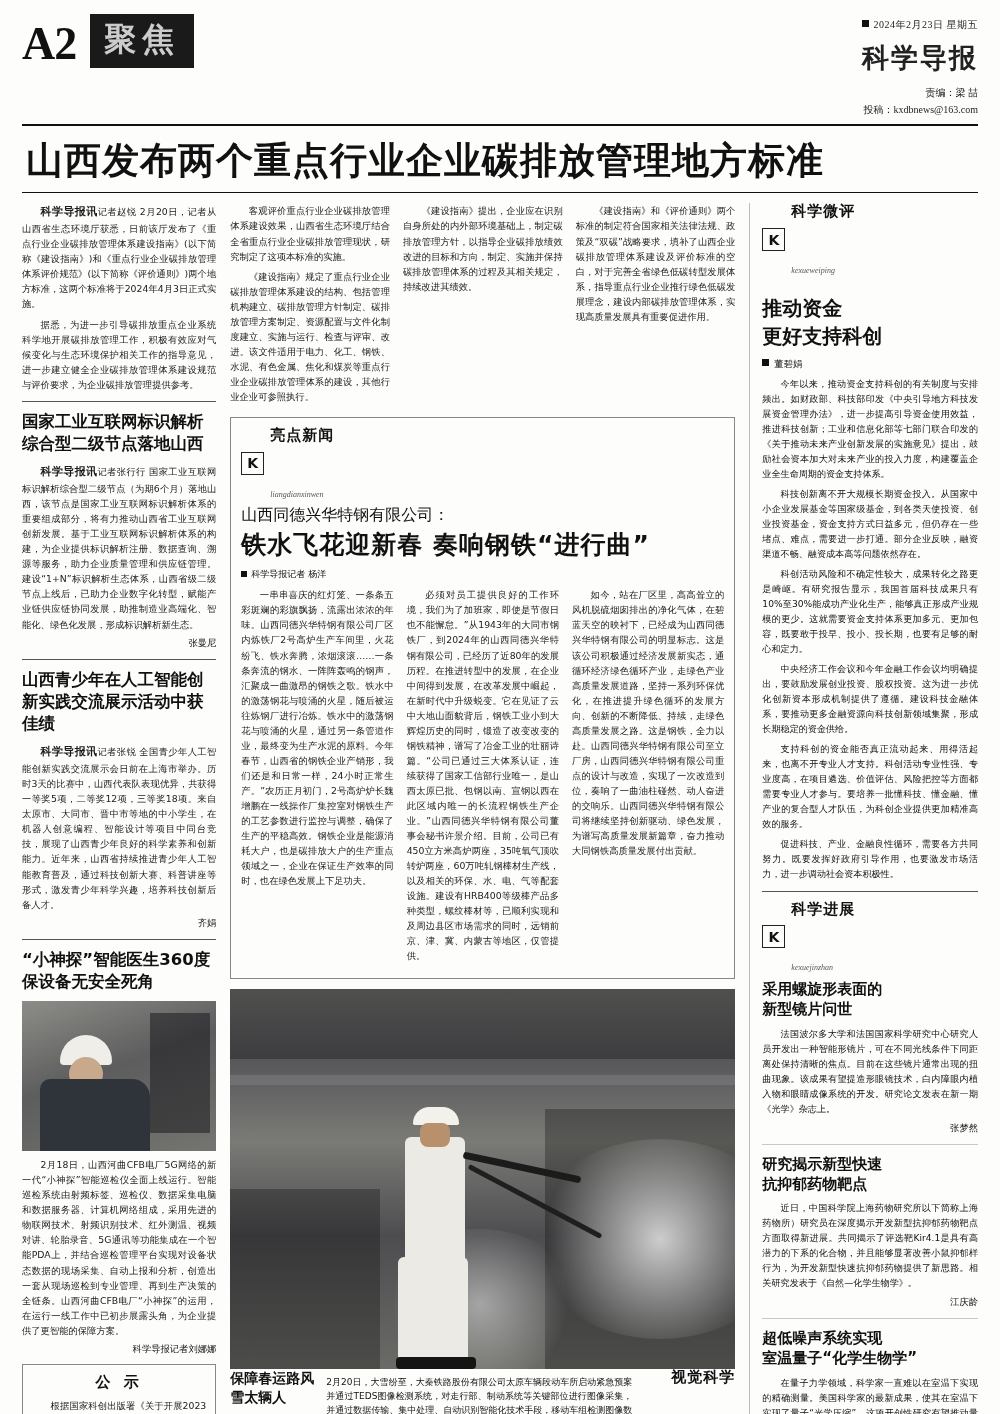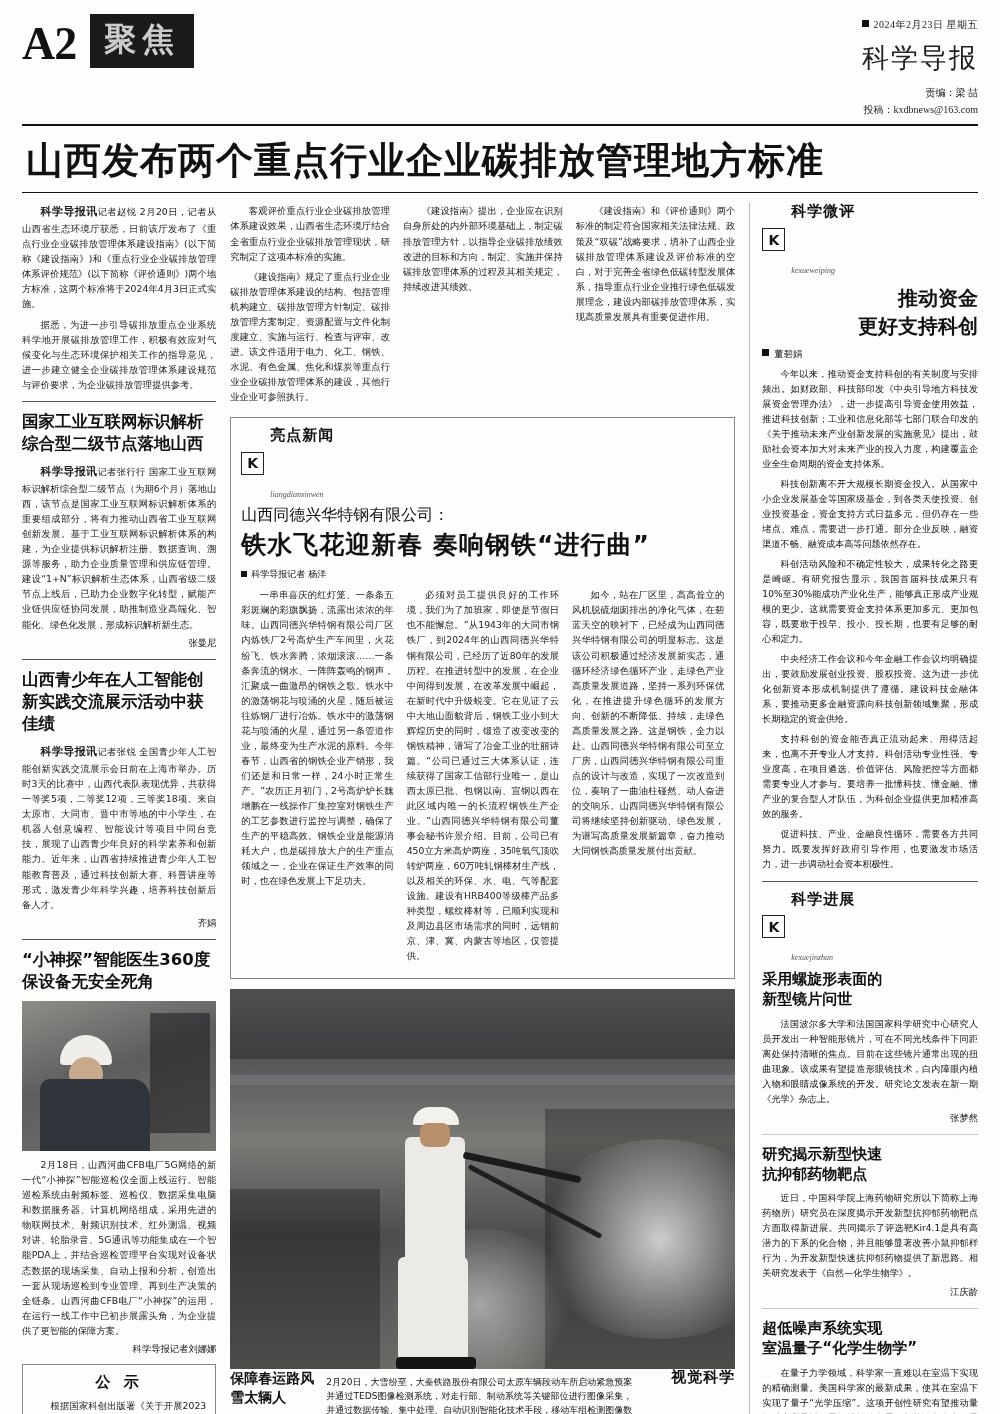"科学导报" .paper-name { font-weight: normal -> bold }
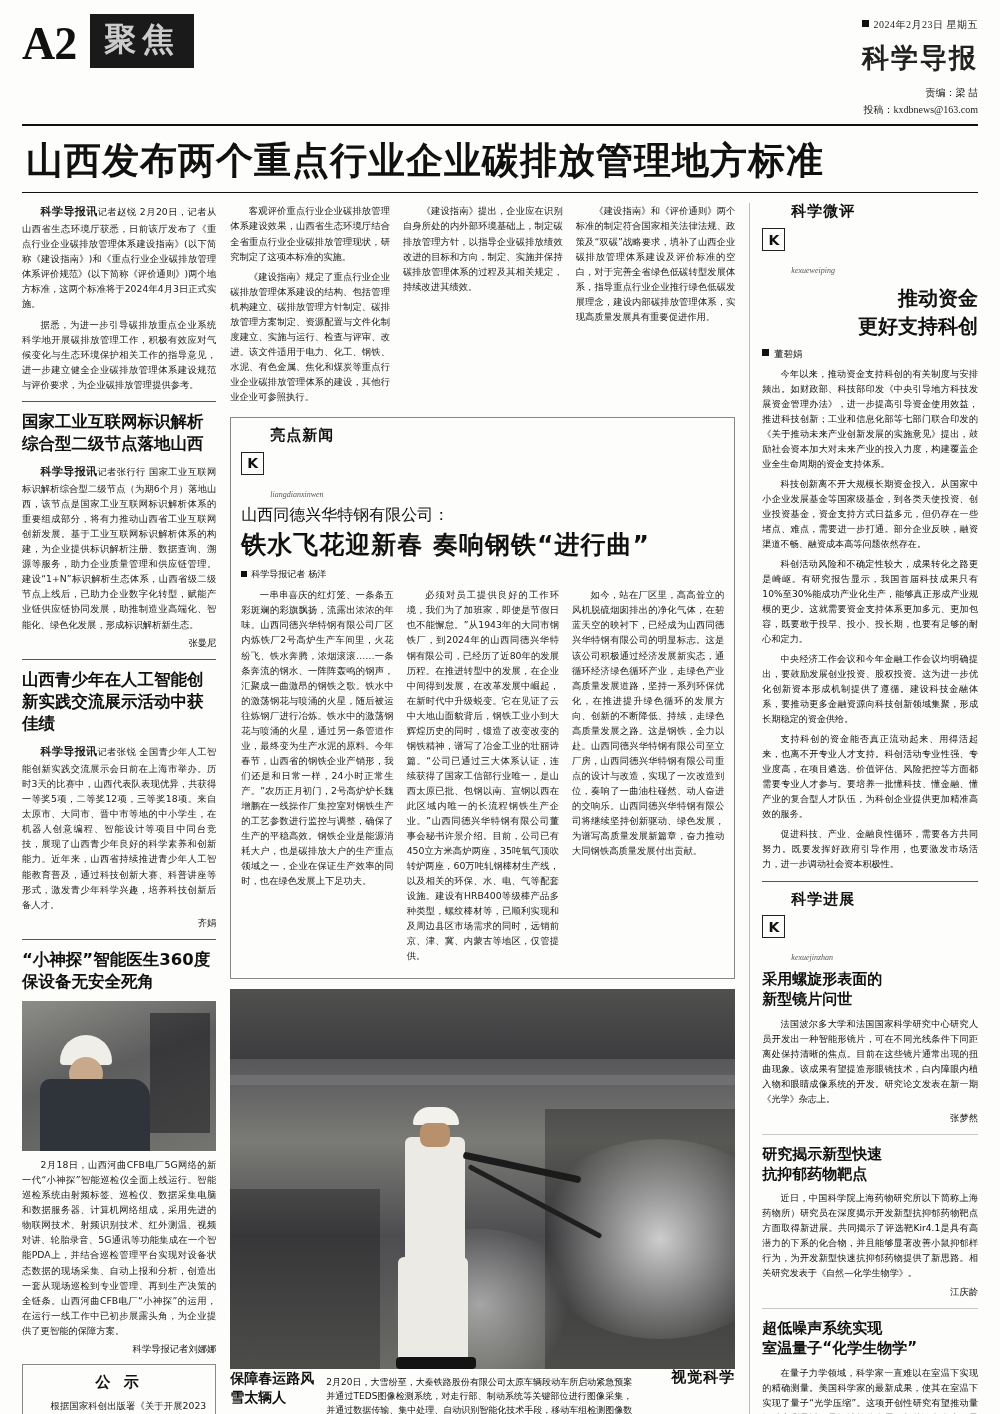"推动资金" div { margin: 8px 0 8px -> 18px 0 8px; text-align: right -> none }
